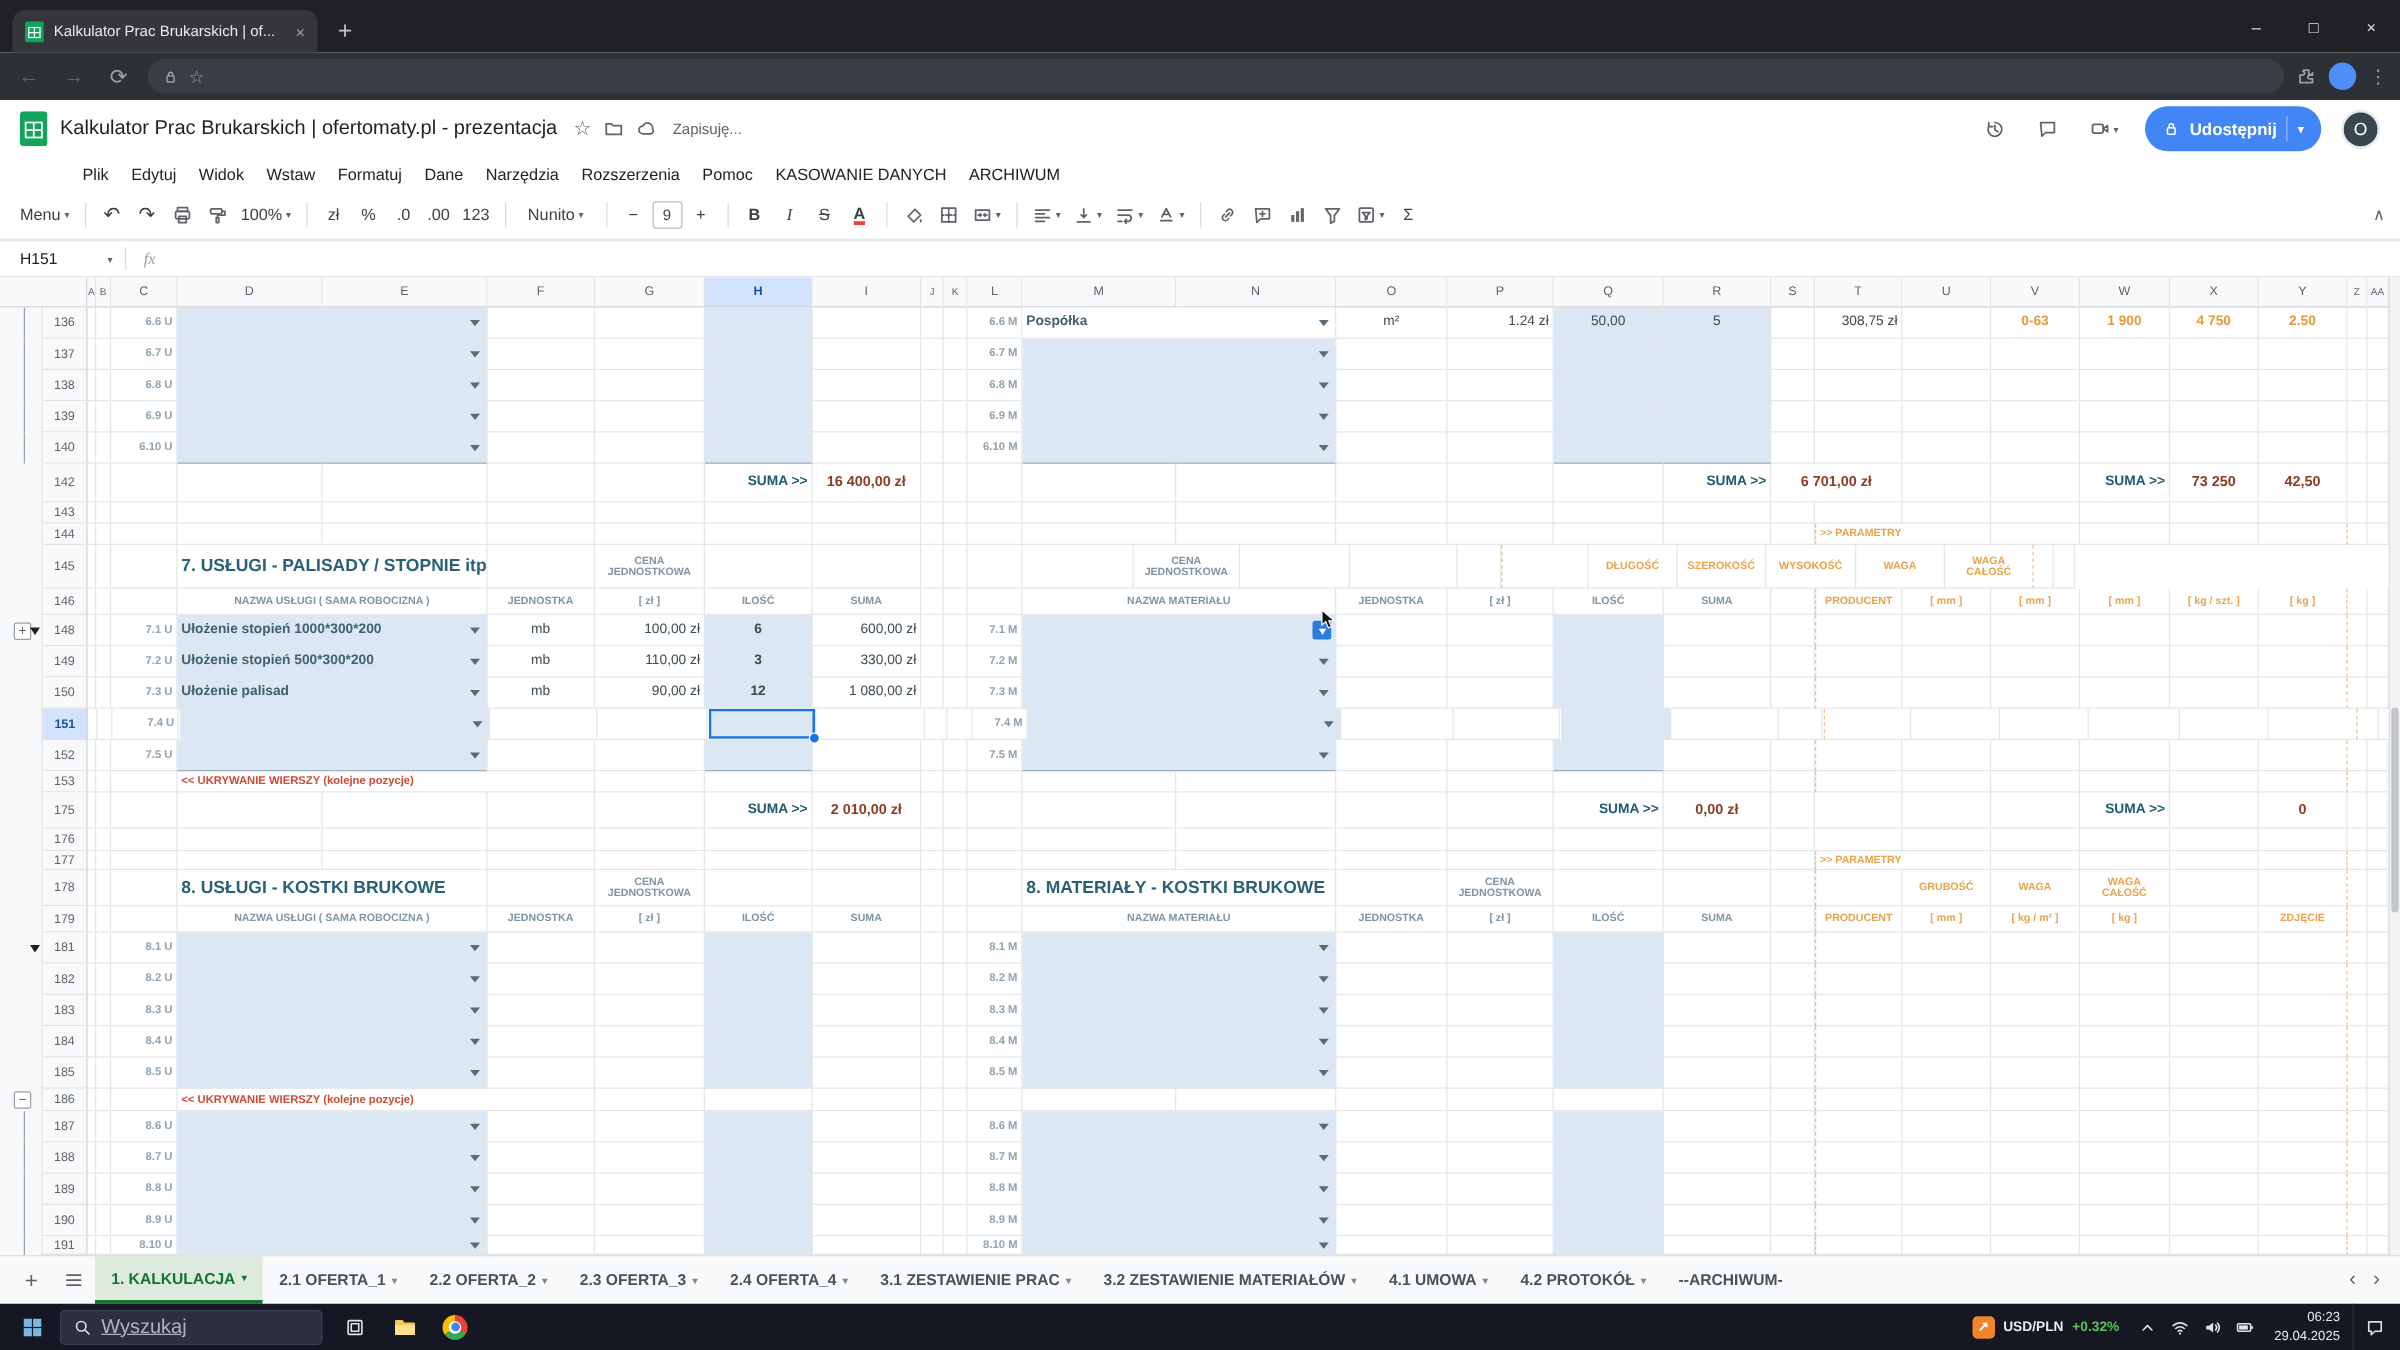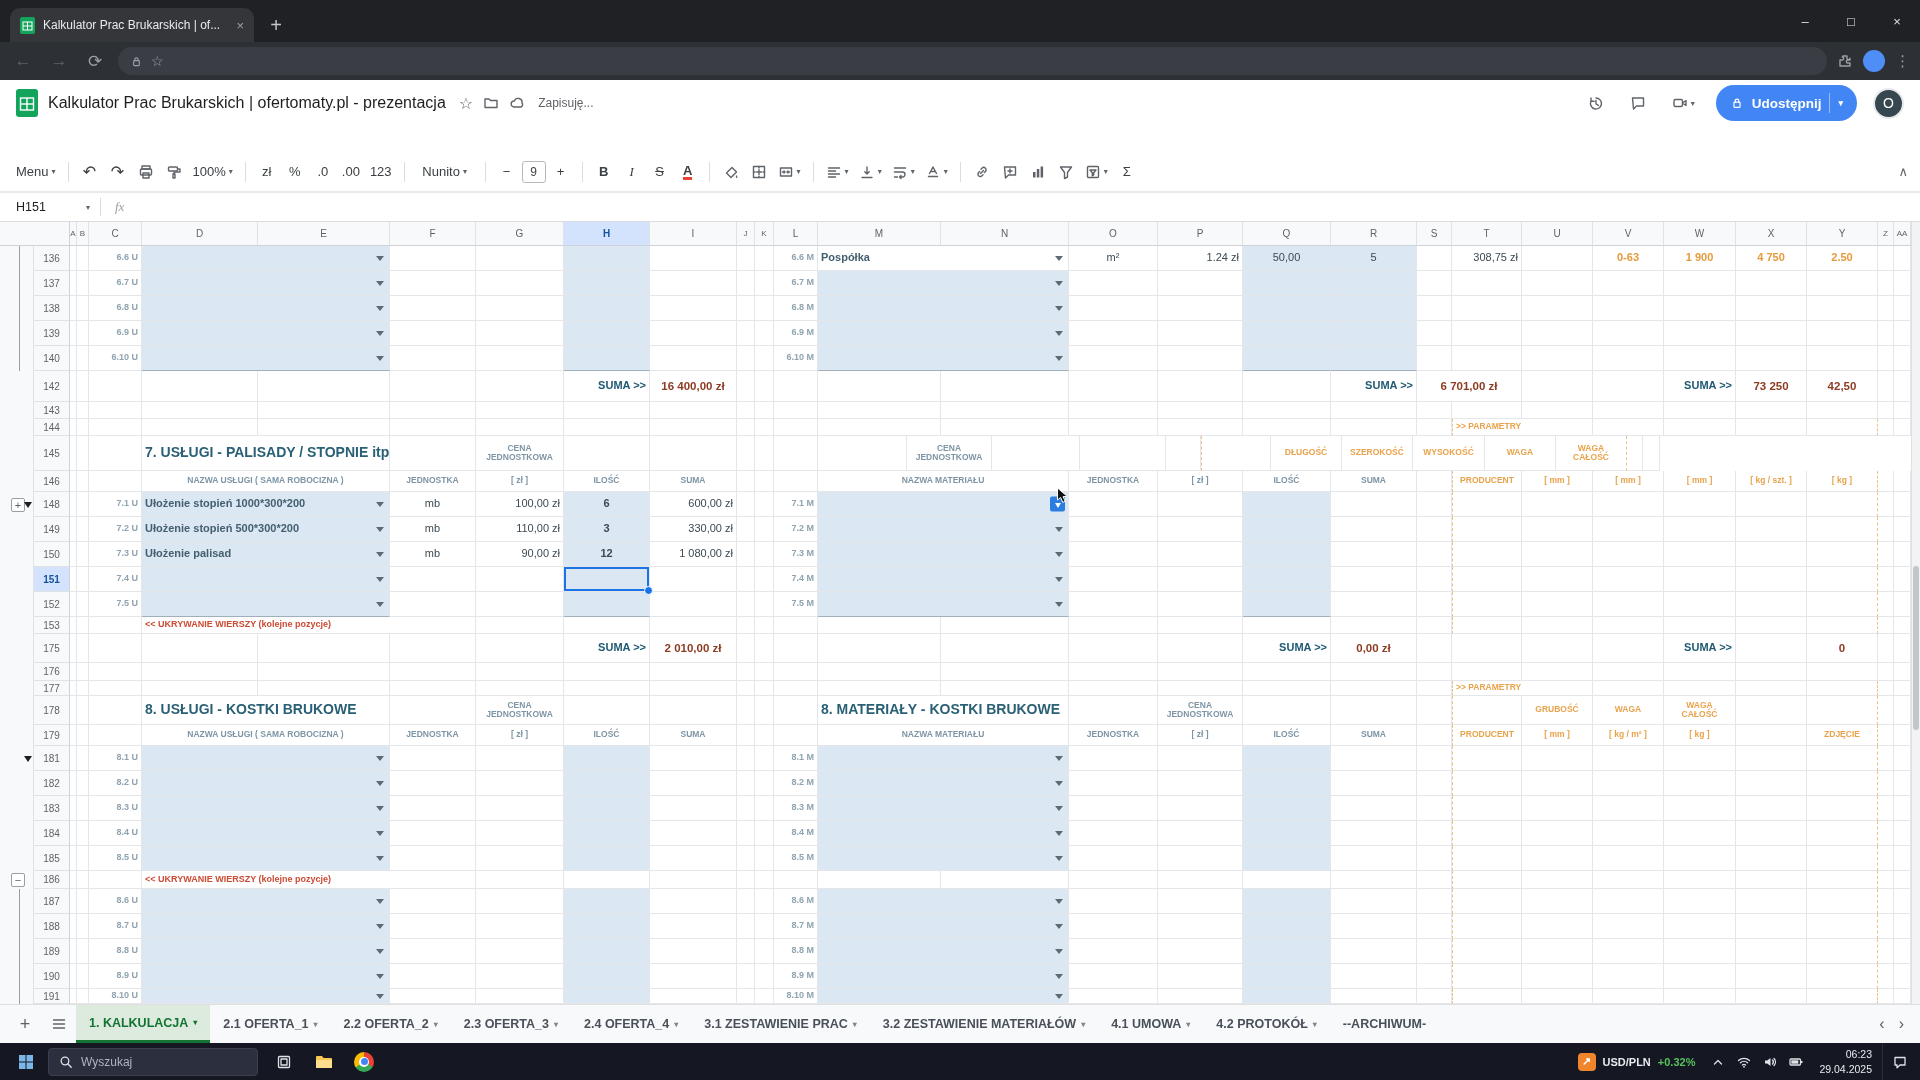"Plik" div { html: none -> <div> <div>Plik</div> <div>Edytuj</div> <div>Widok</div> <div>Wstaw</div> <div>Formatuj</div> <div>Dane</div> <div>Narzędzia</div> <div>Rozszerzenia</div> <div>Pomoc</div> <div>KASOWANIE DANYCH</div> <div>ARCHIWUM</div> </div> }
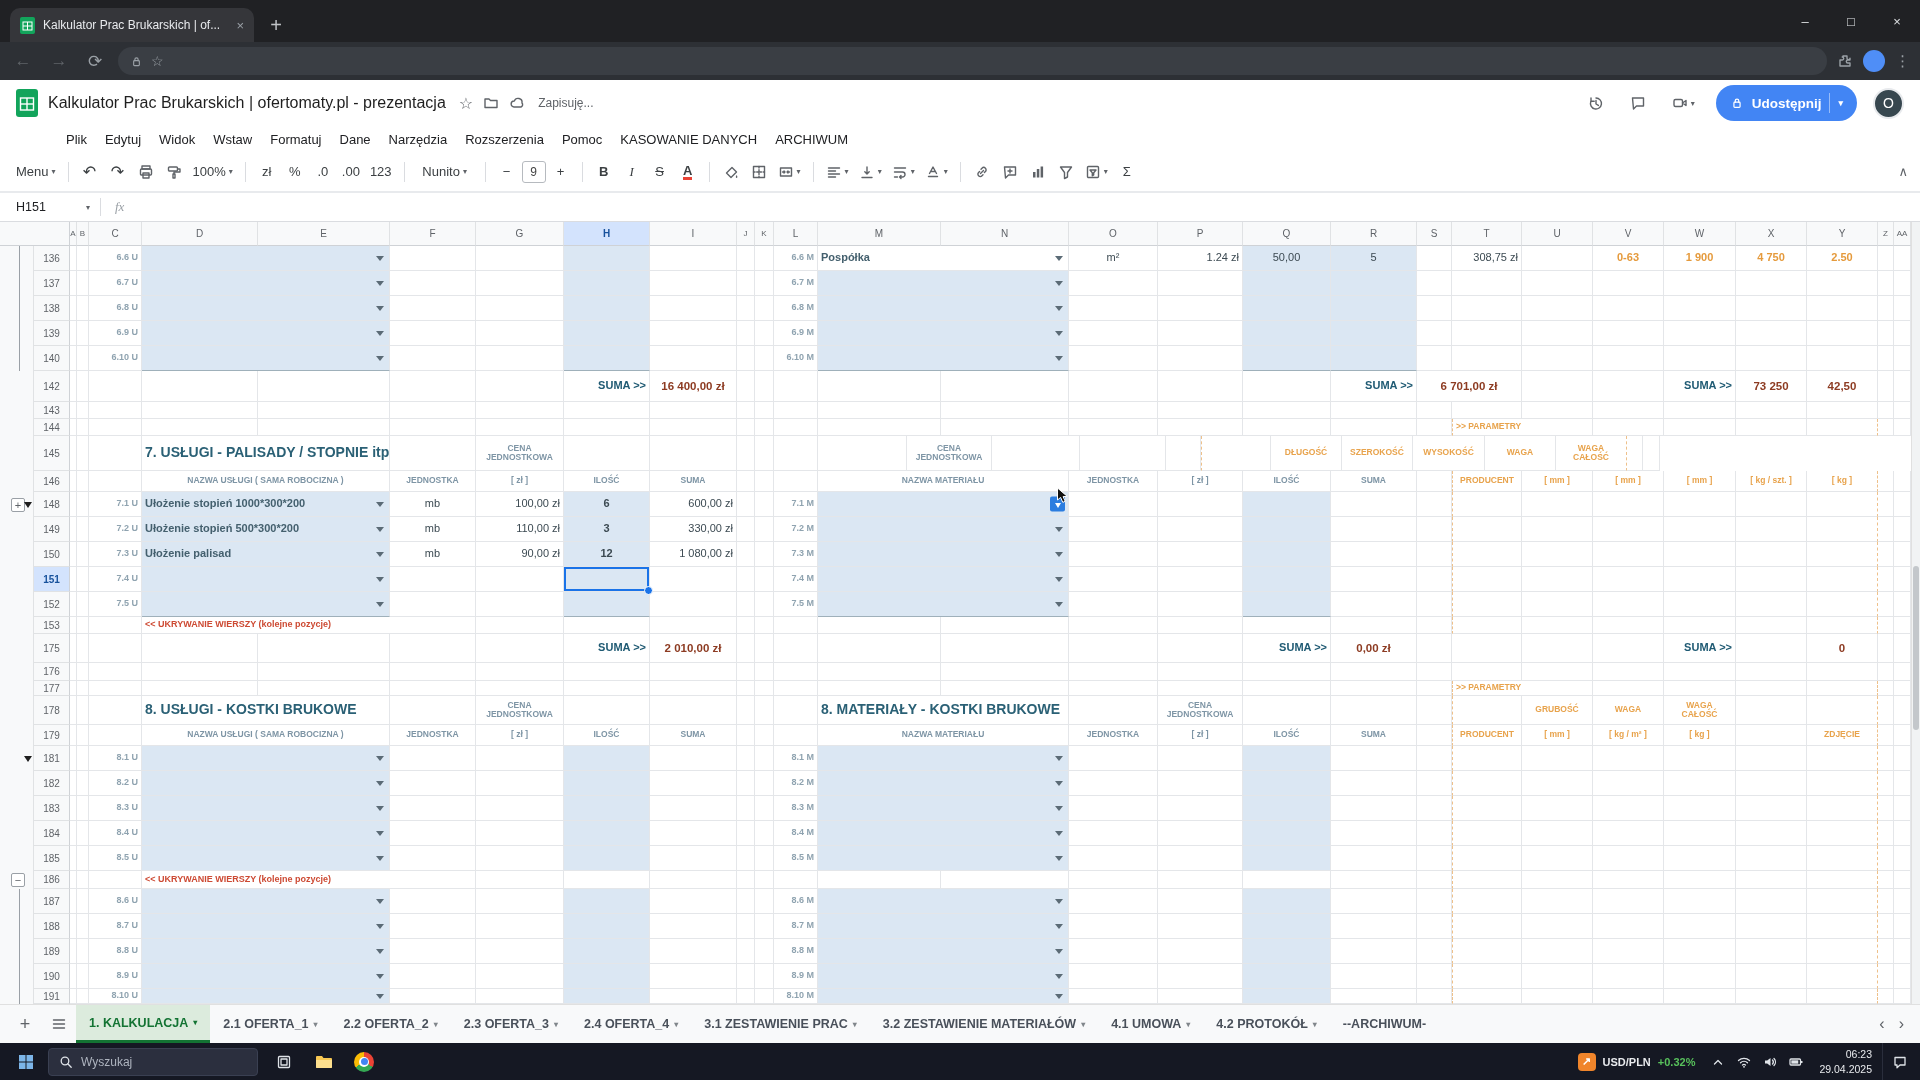"151" div.grow { justify-content: none -> space-between }
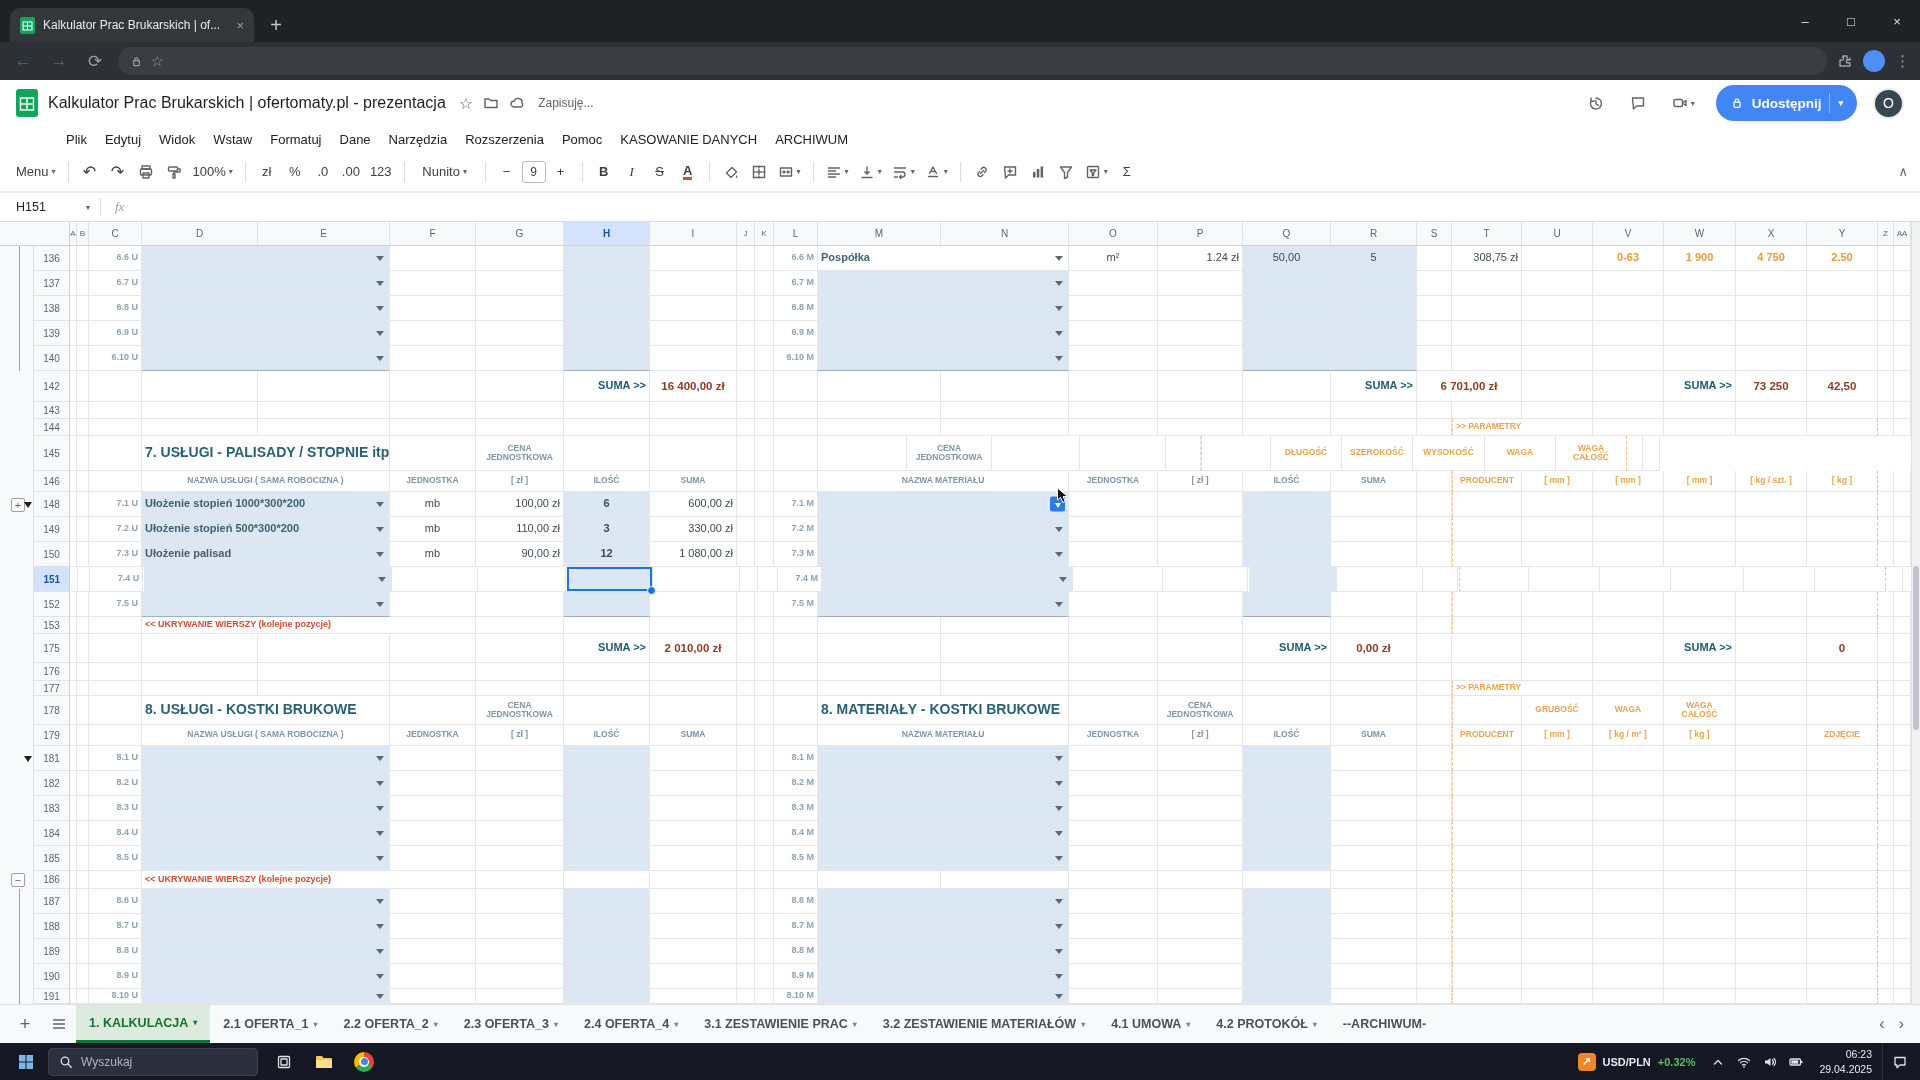"Wyszukaj" #tsearch span { font-size: 12px -> 16px; text-decoration: none -> underline }
